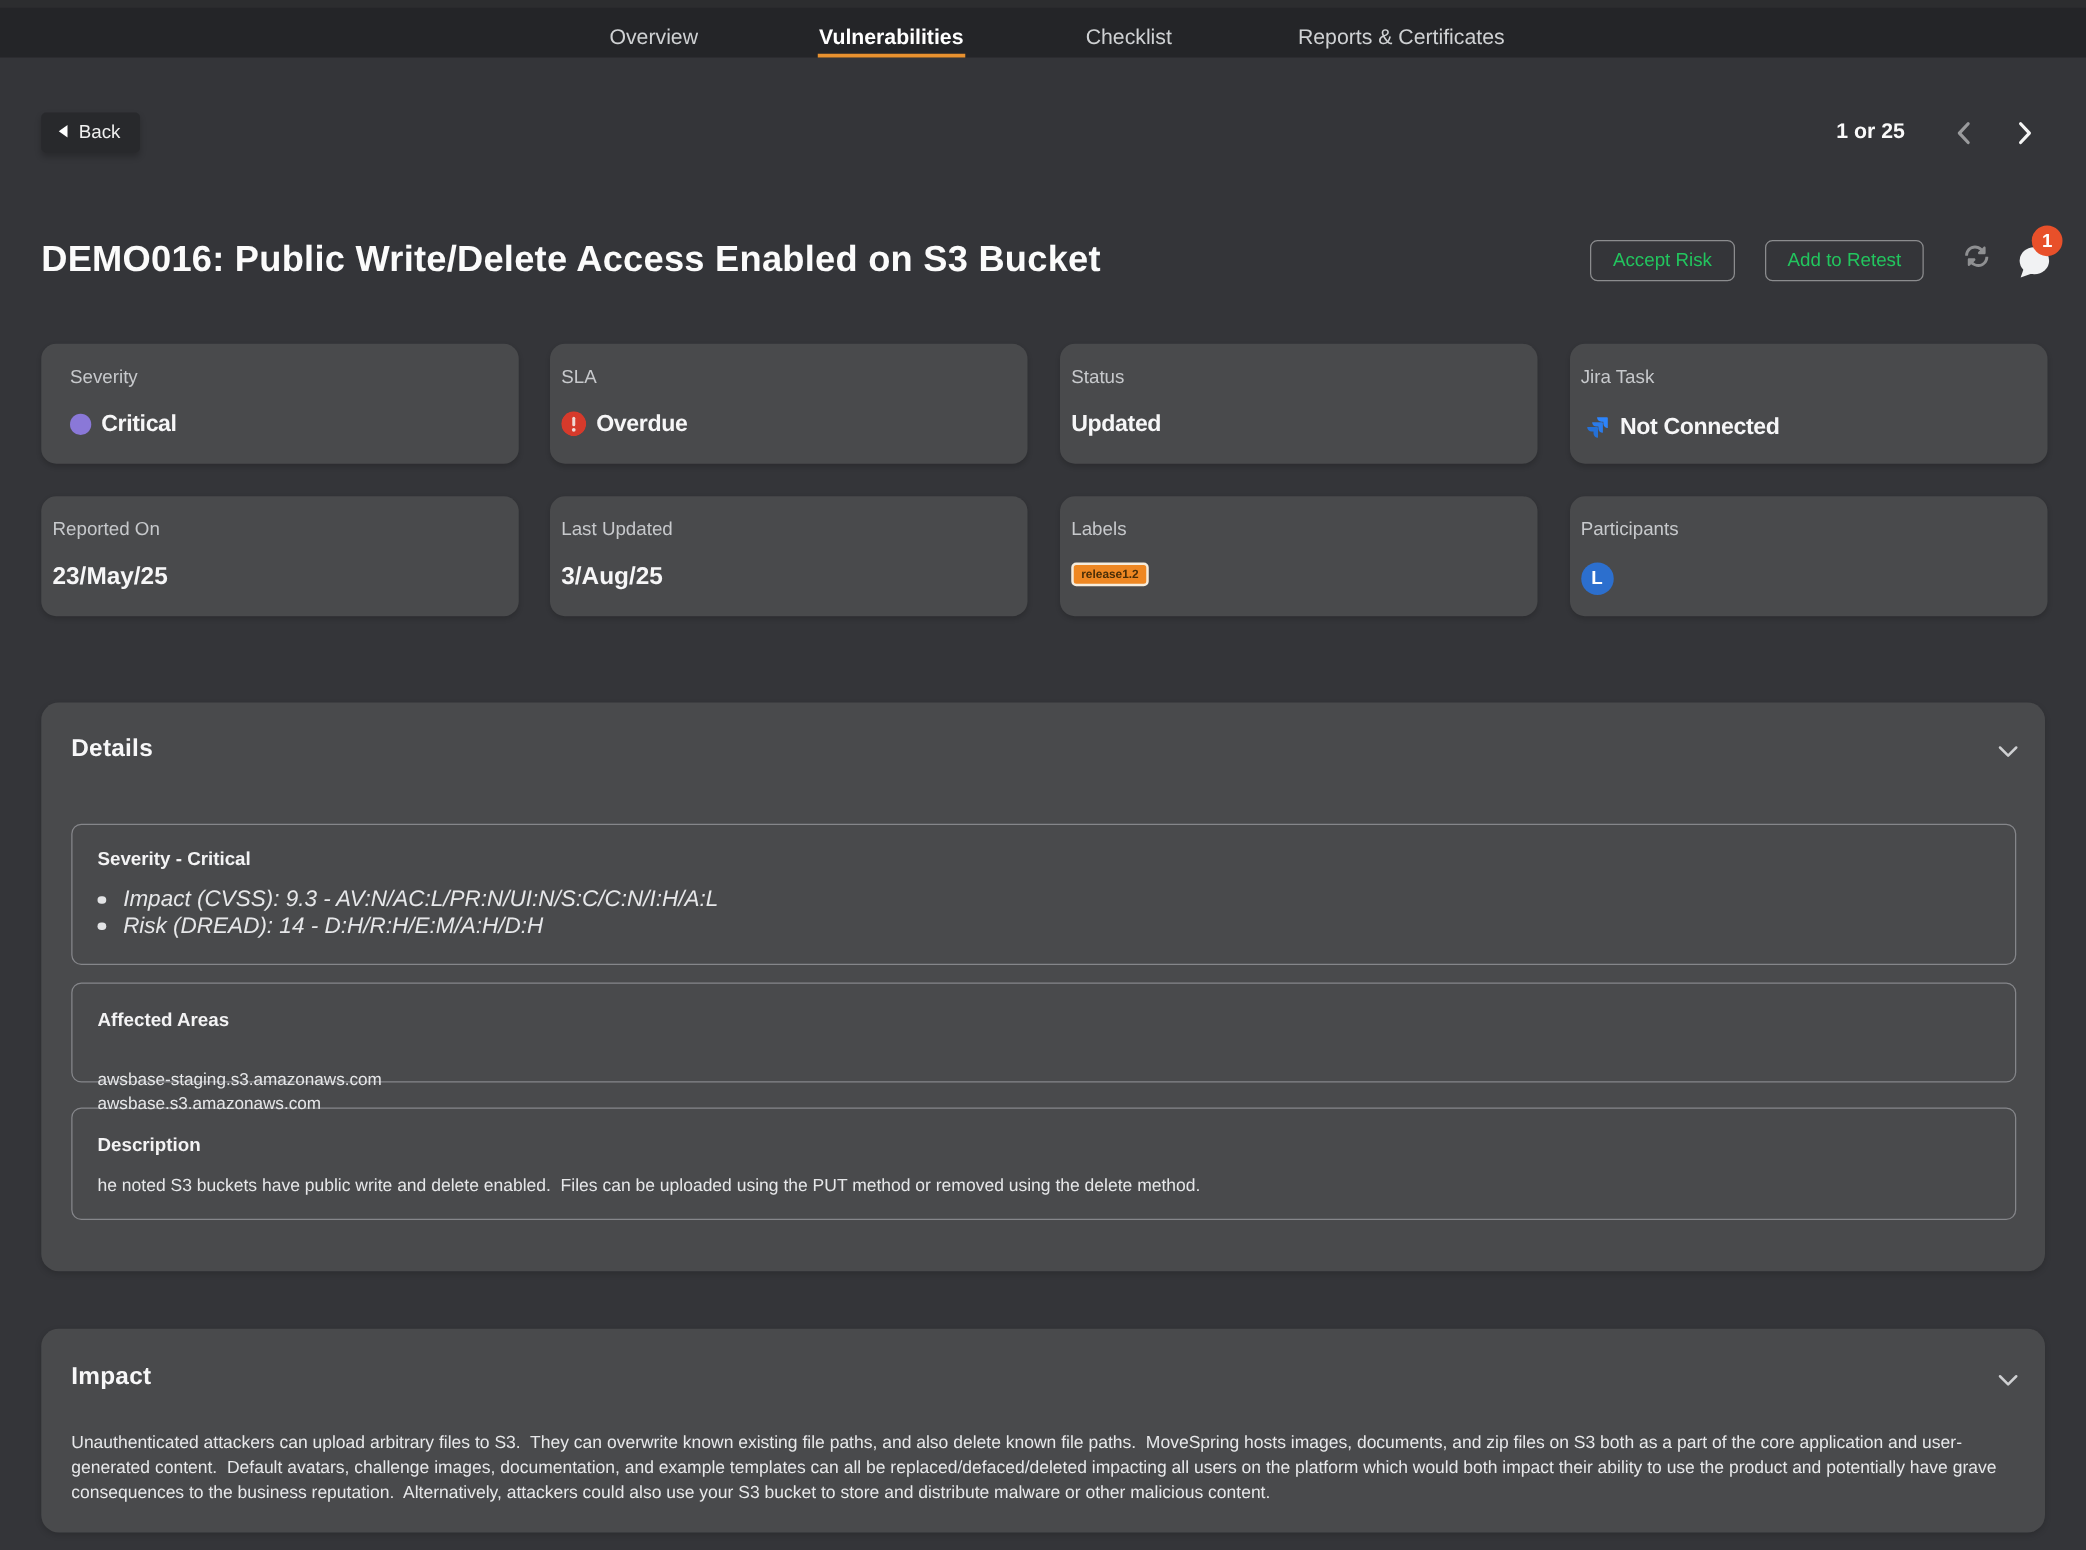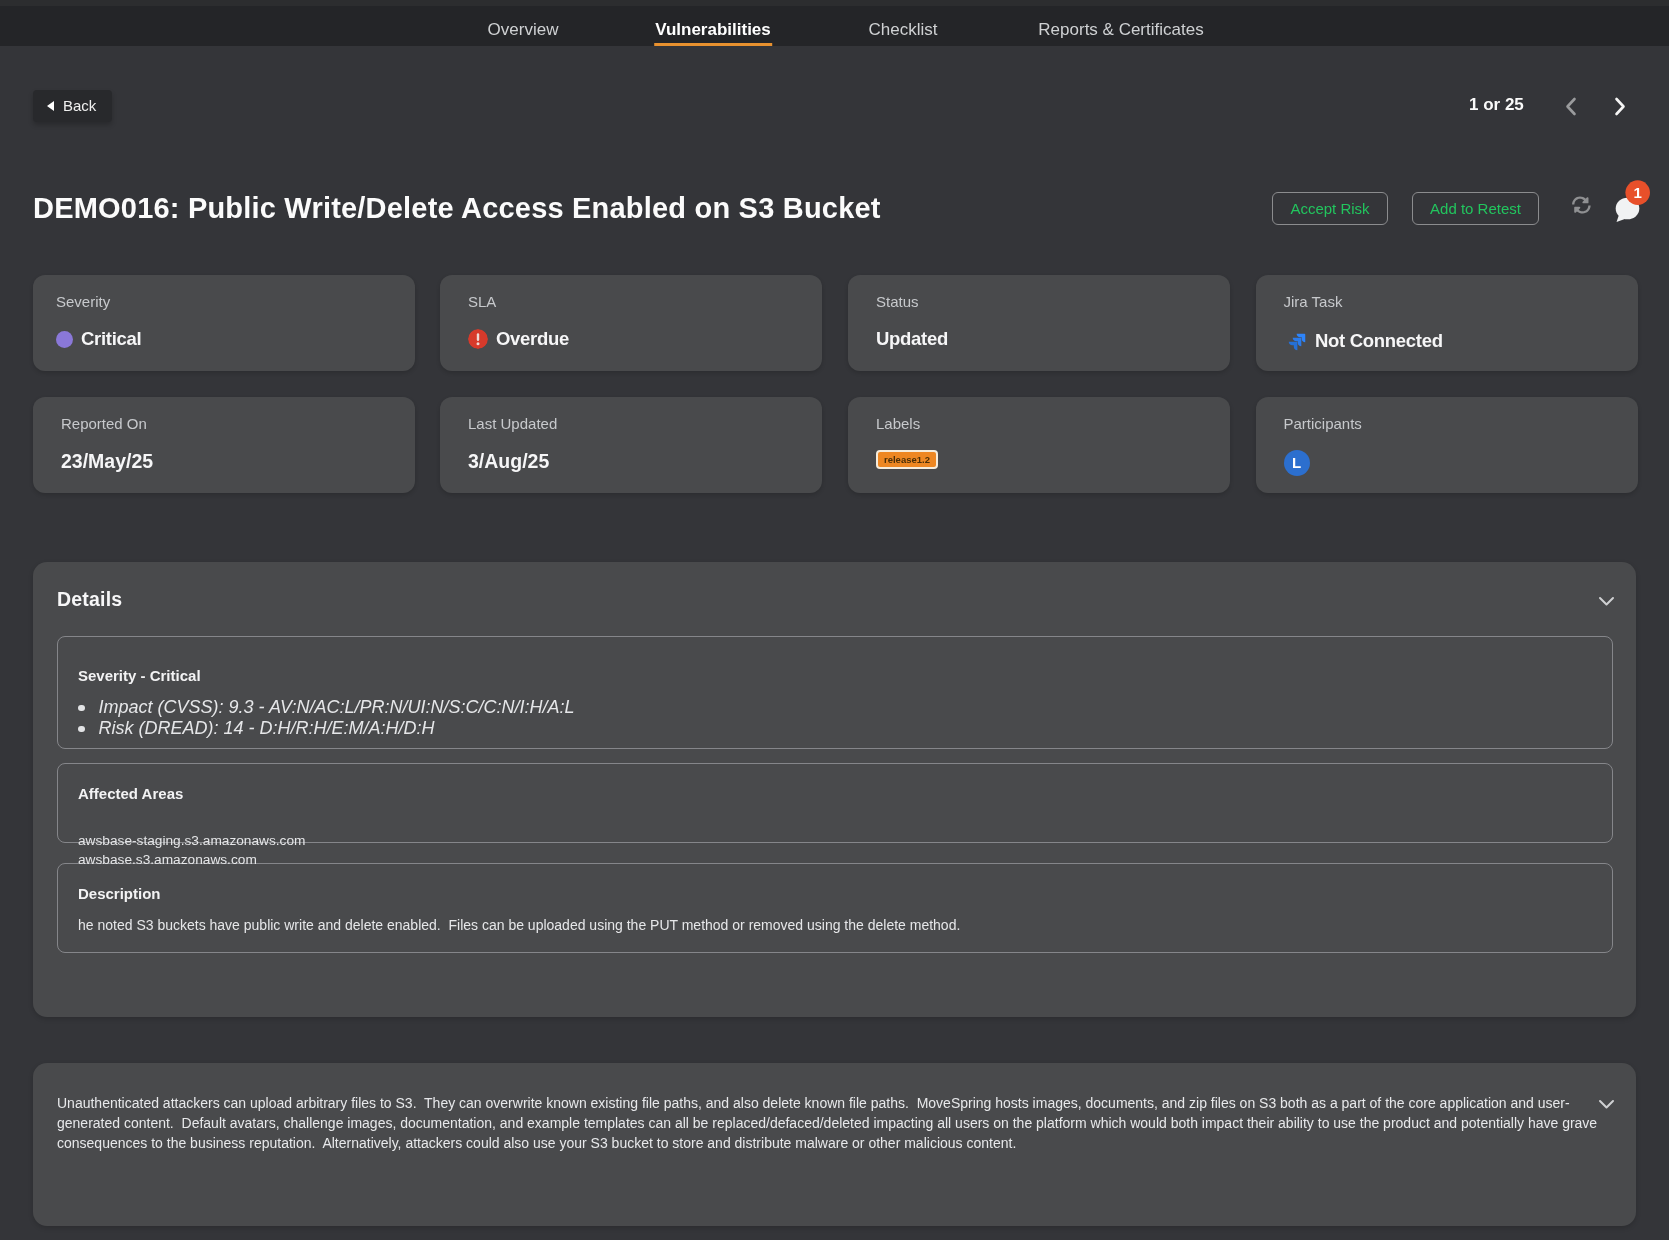"Severity" .card { padding: 18px 28px -> 18px 9px }
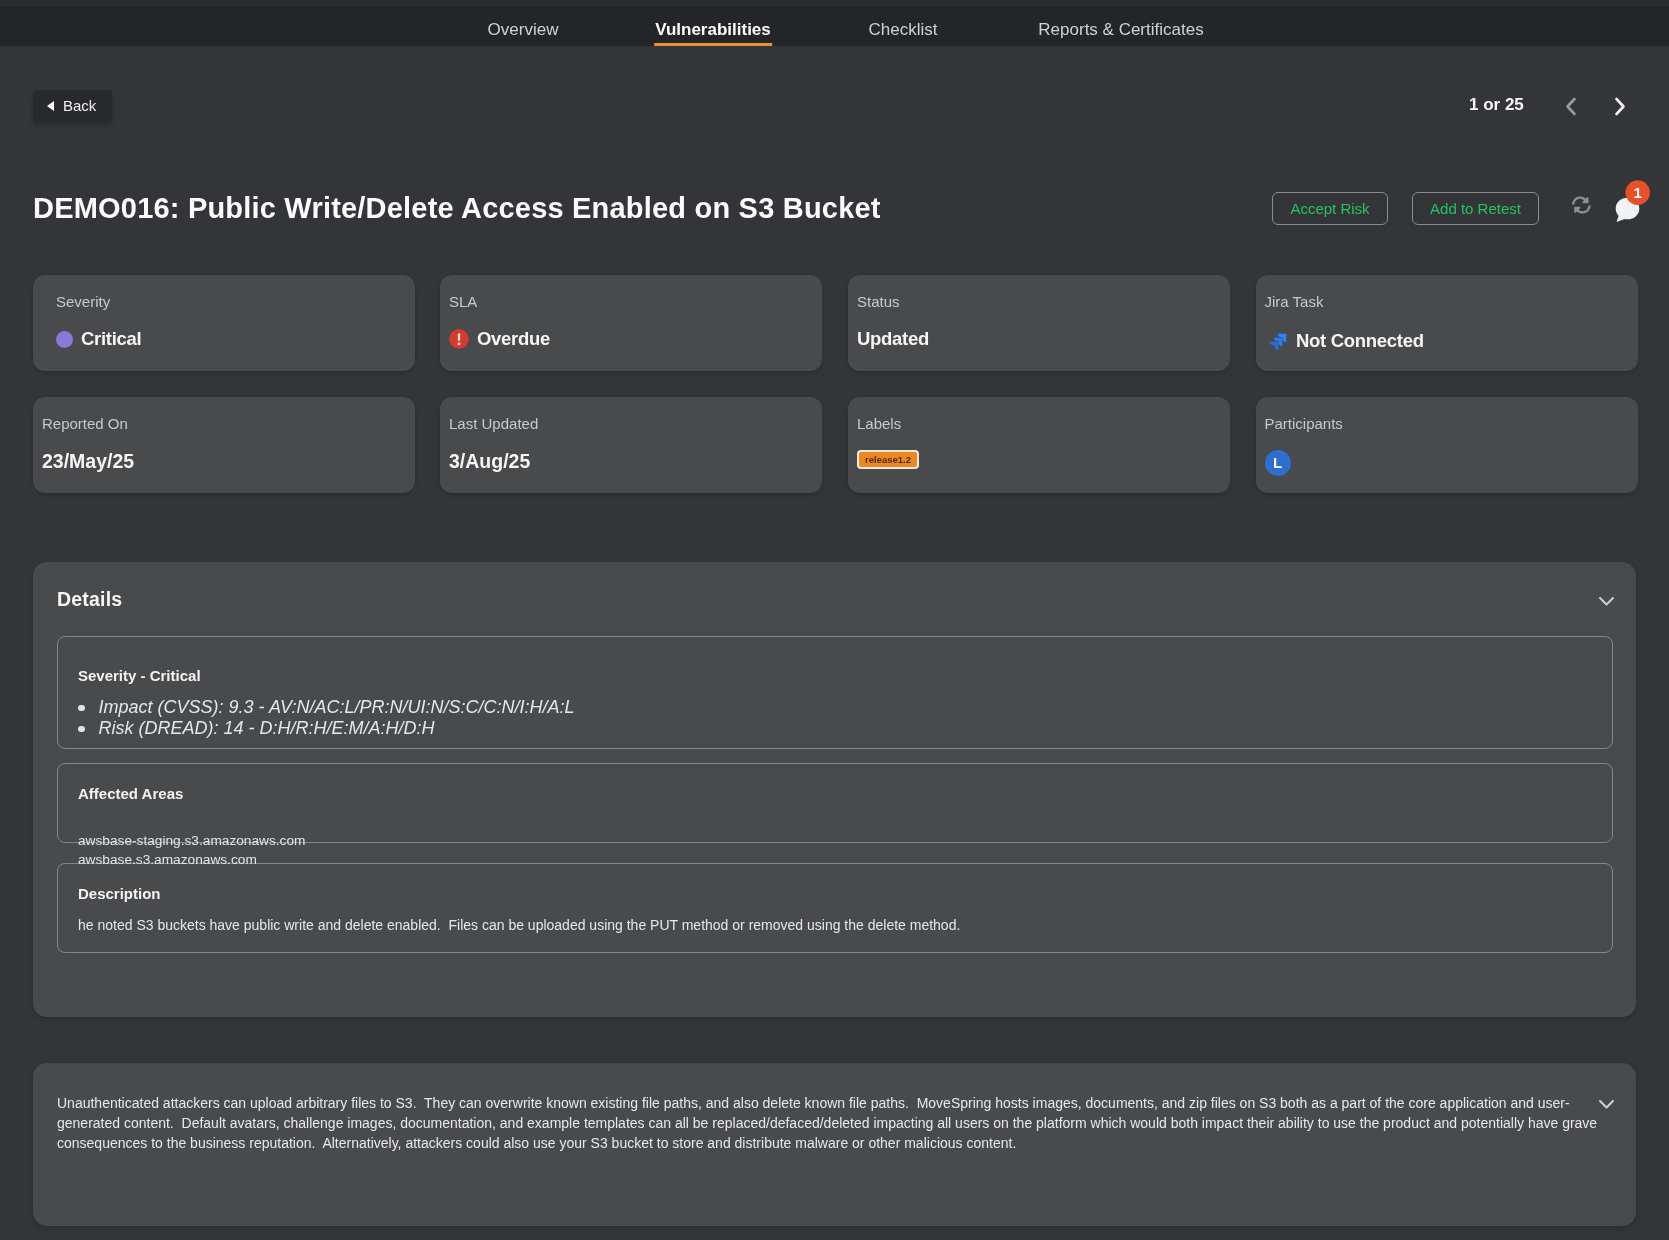"Severity - Critical" div.ibox { margin-top: 25px -> 48px; padding: 30px 20px -> 19px 20px }
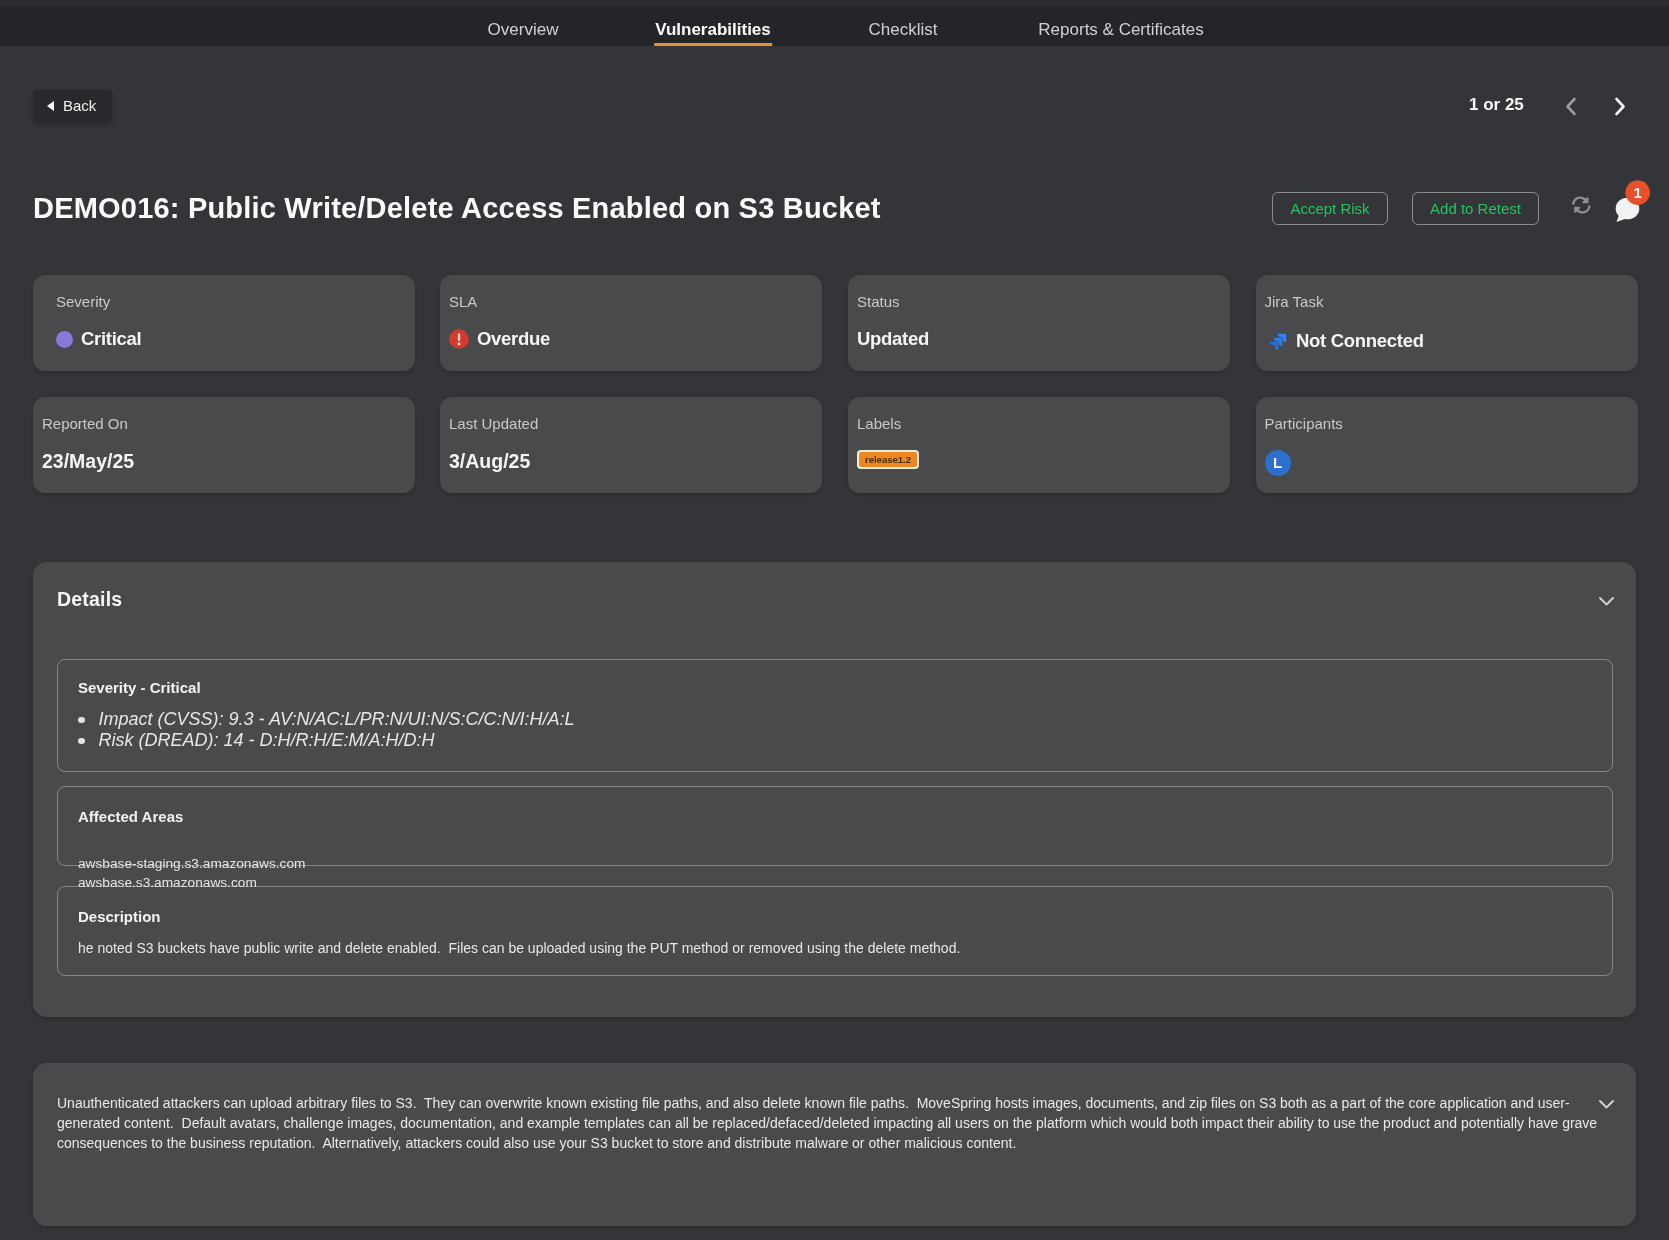"Impact" h2 { html: none -> <h2>Impact</h2> }
